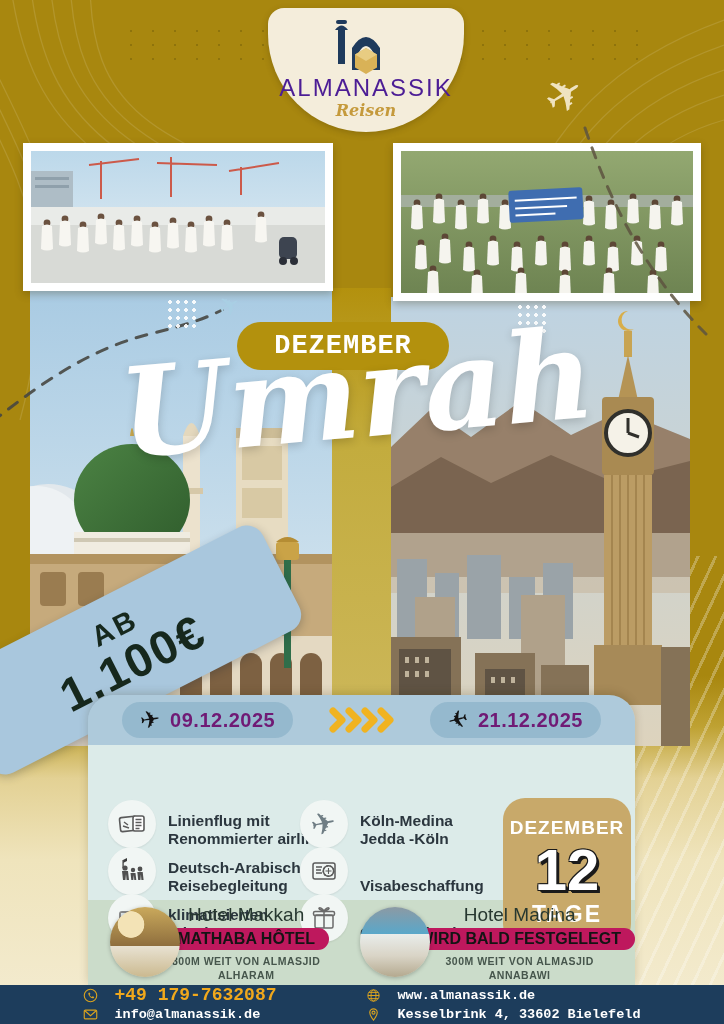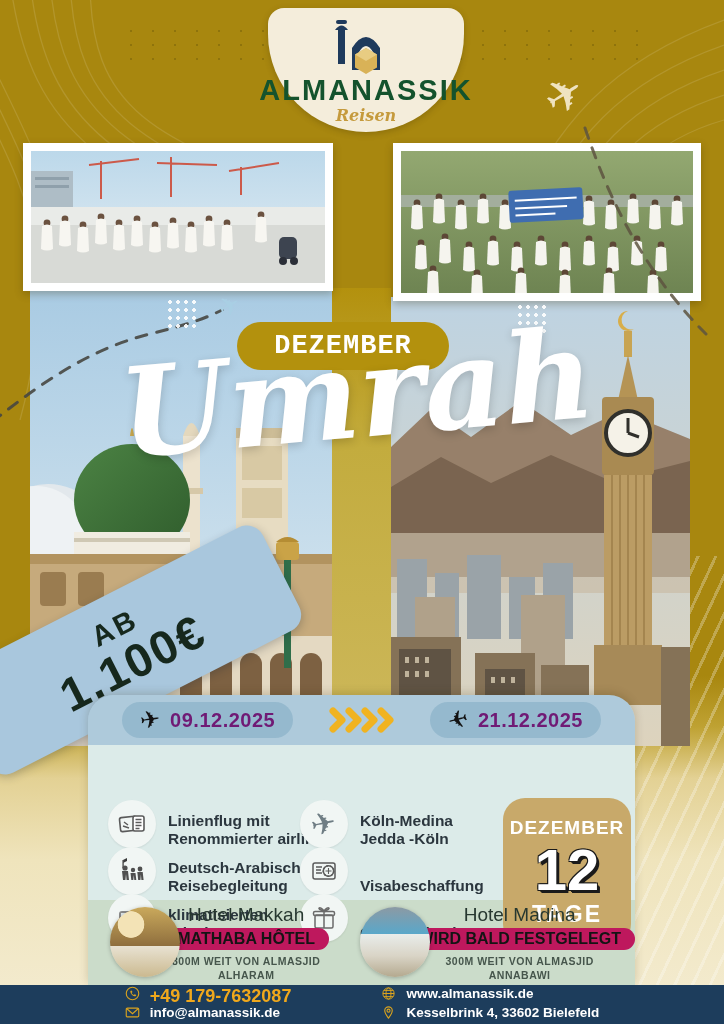"ALMANASSIK" .brand-name { color: #14532d -> #4c1d95; font-size: 29px -> 24px; font-weight: bold -> normal }
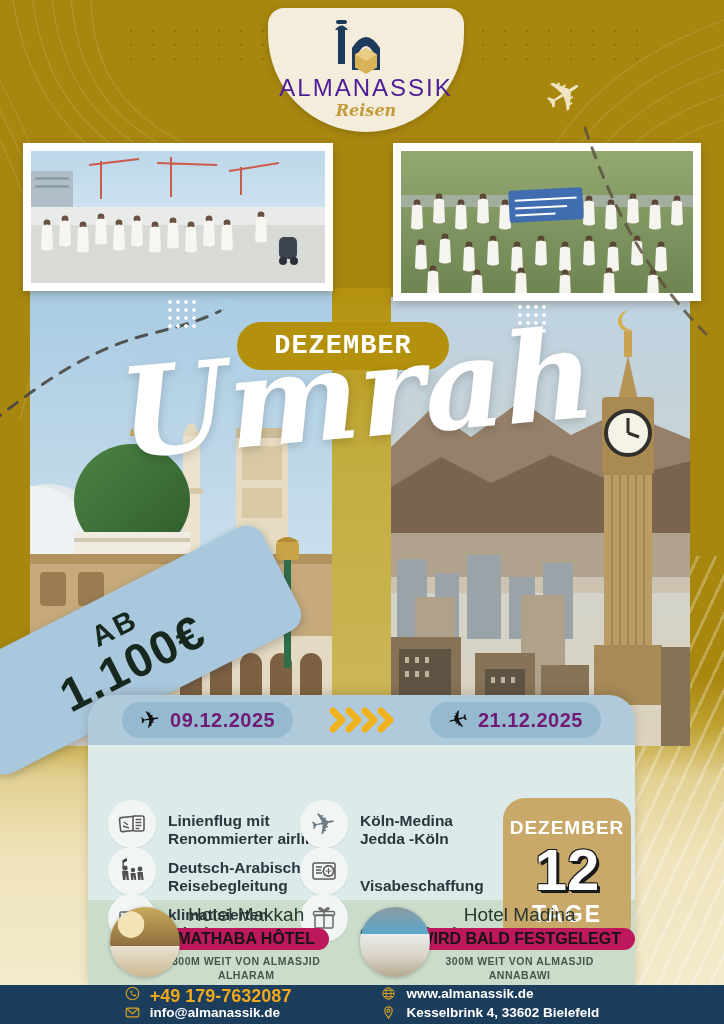"+49 179-7632087" .footer-row { align-items: none -> center; font-family: none -> Liberation Mono, monospace; gap: 10px -> 16px }
